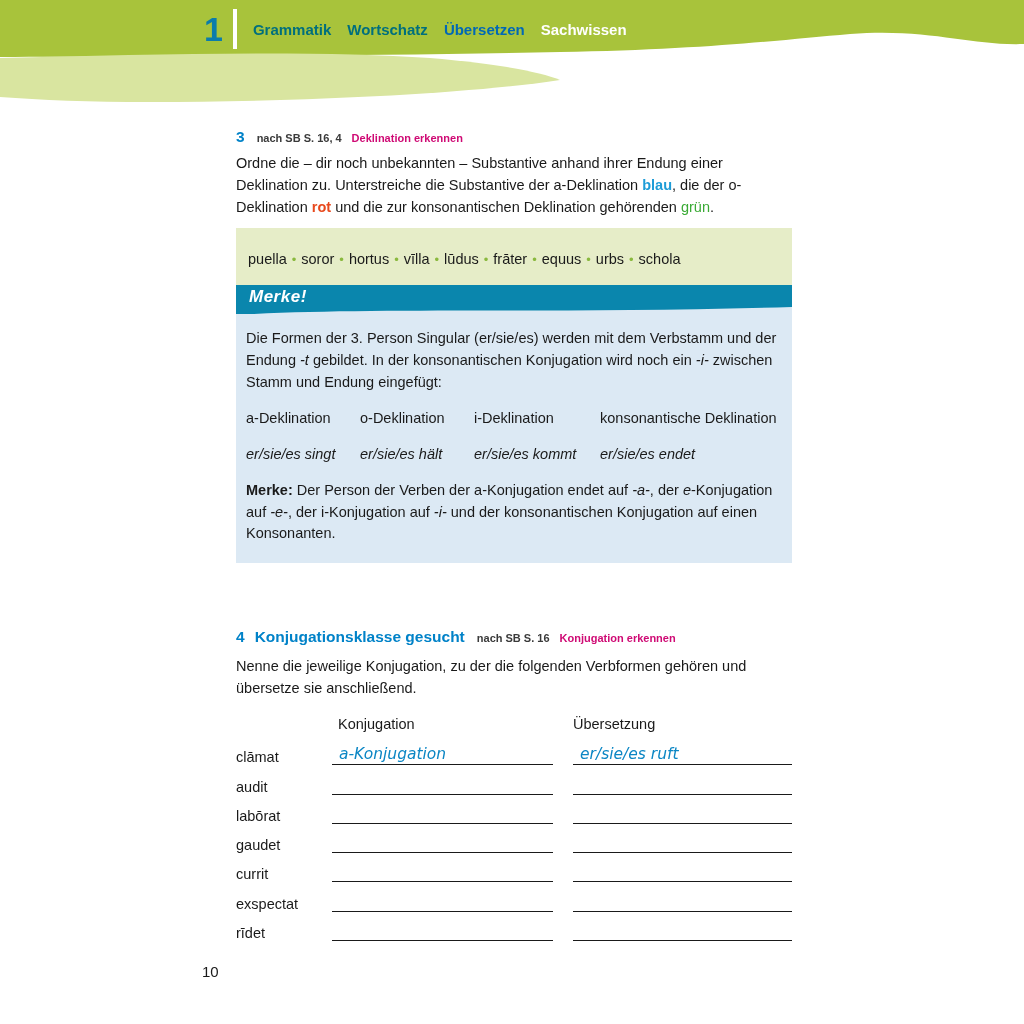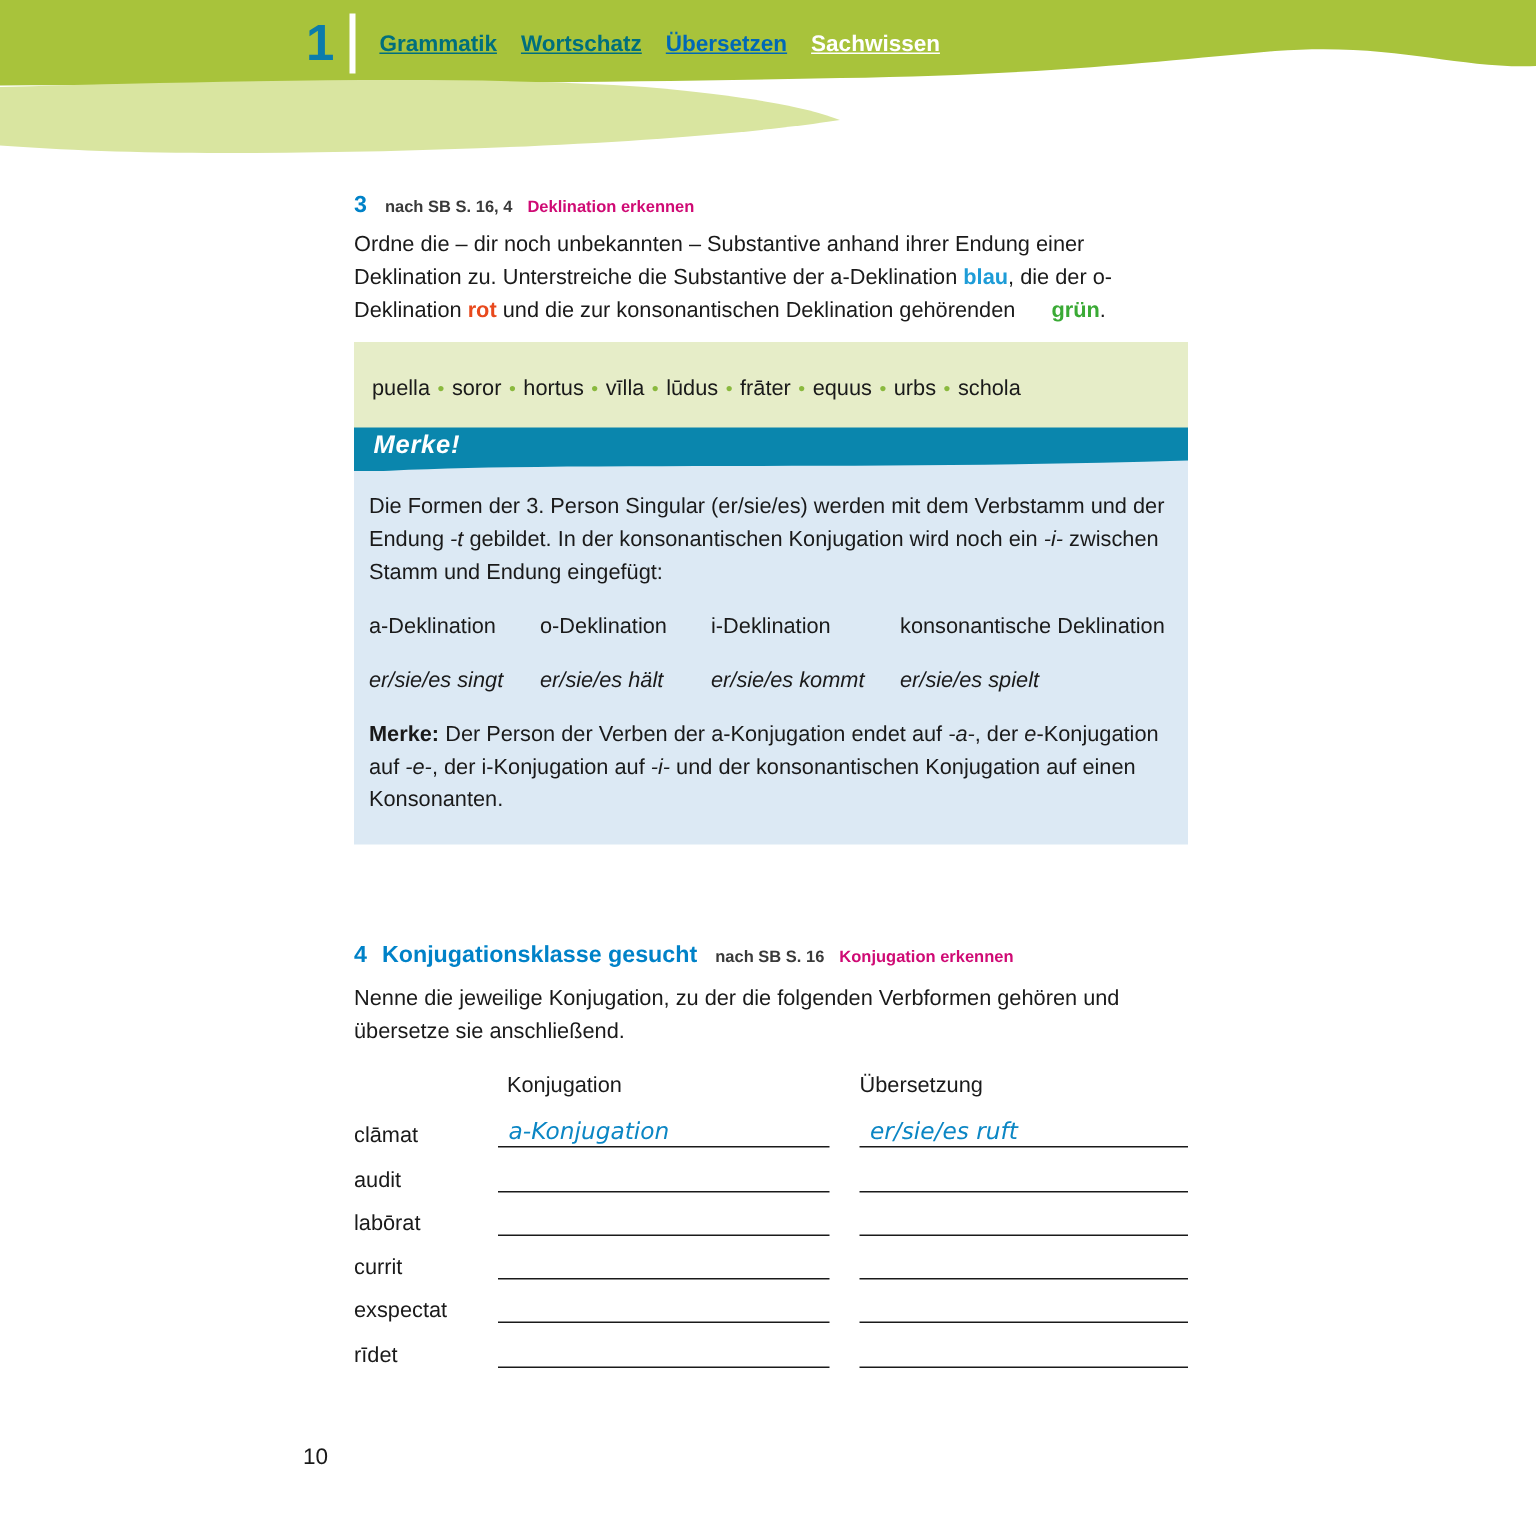"Grammatik" .tab { text-decoration: underline -> none }
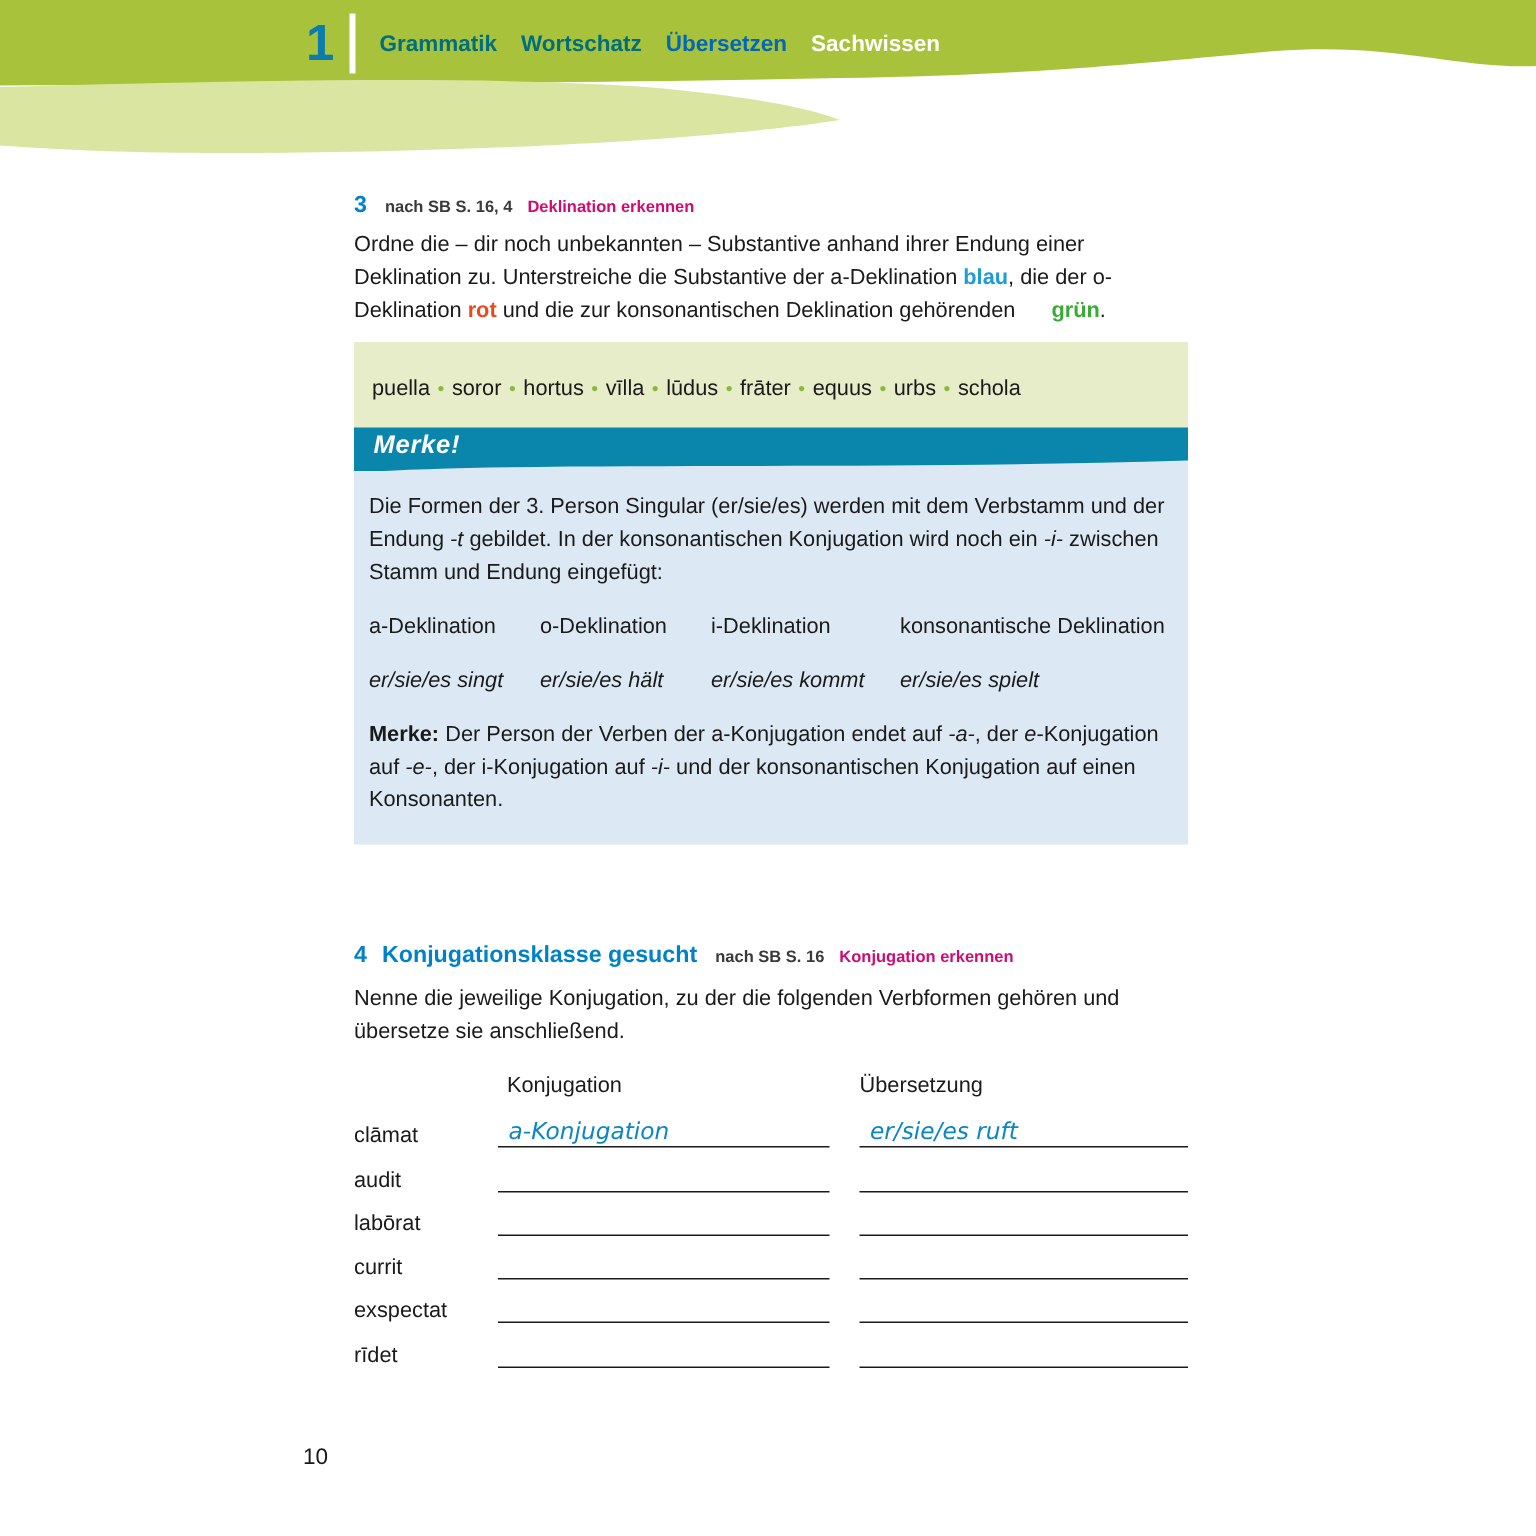"grün" .w-gruen { font-weight: bold -> normal; margin-left: 20px -> none }
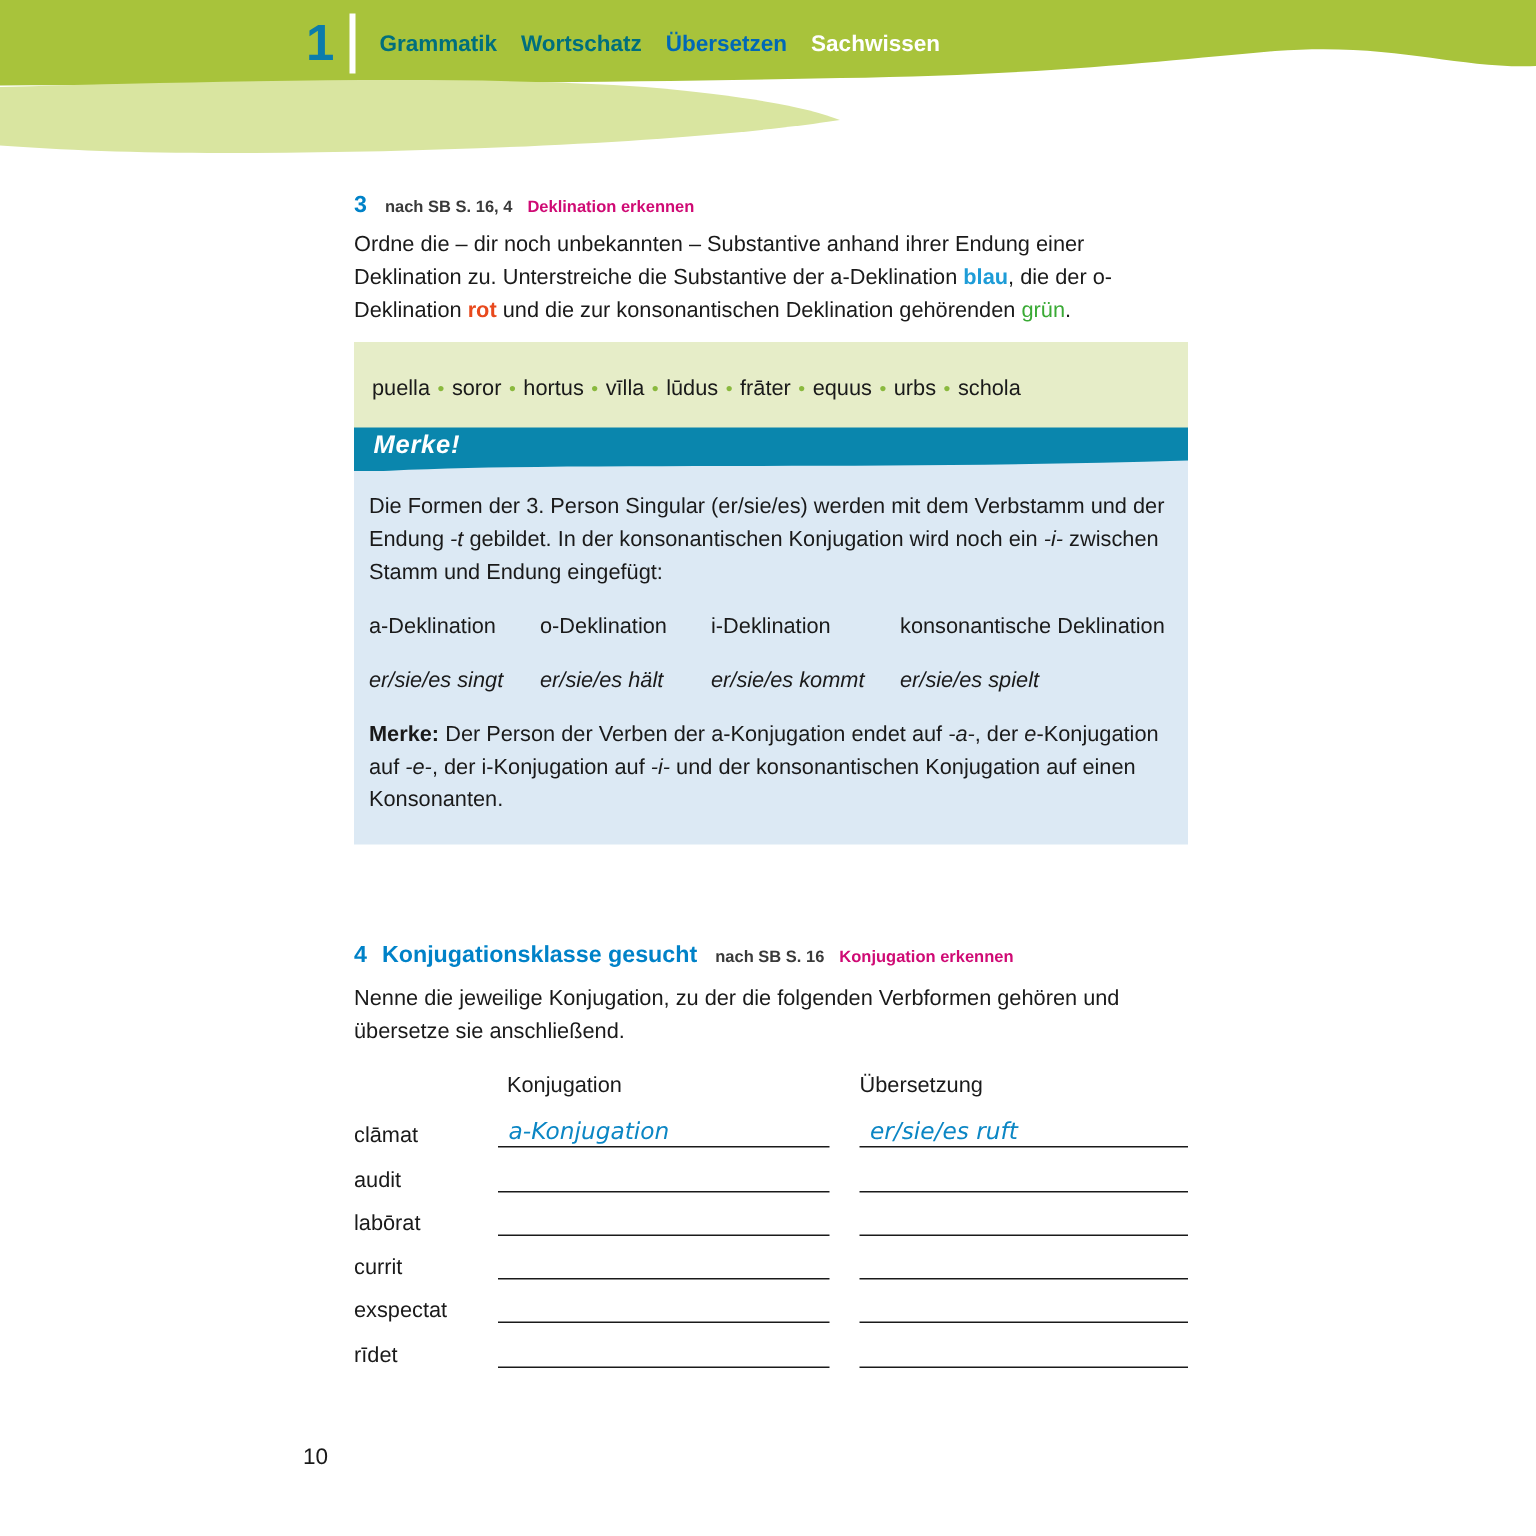"er/sie/es spielt" span { text: spielt -> endet }
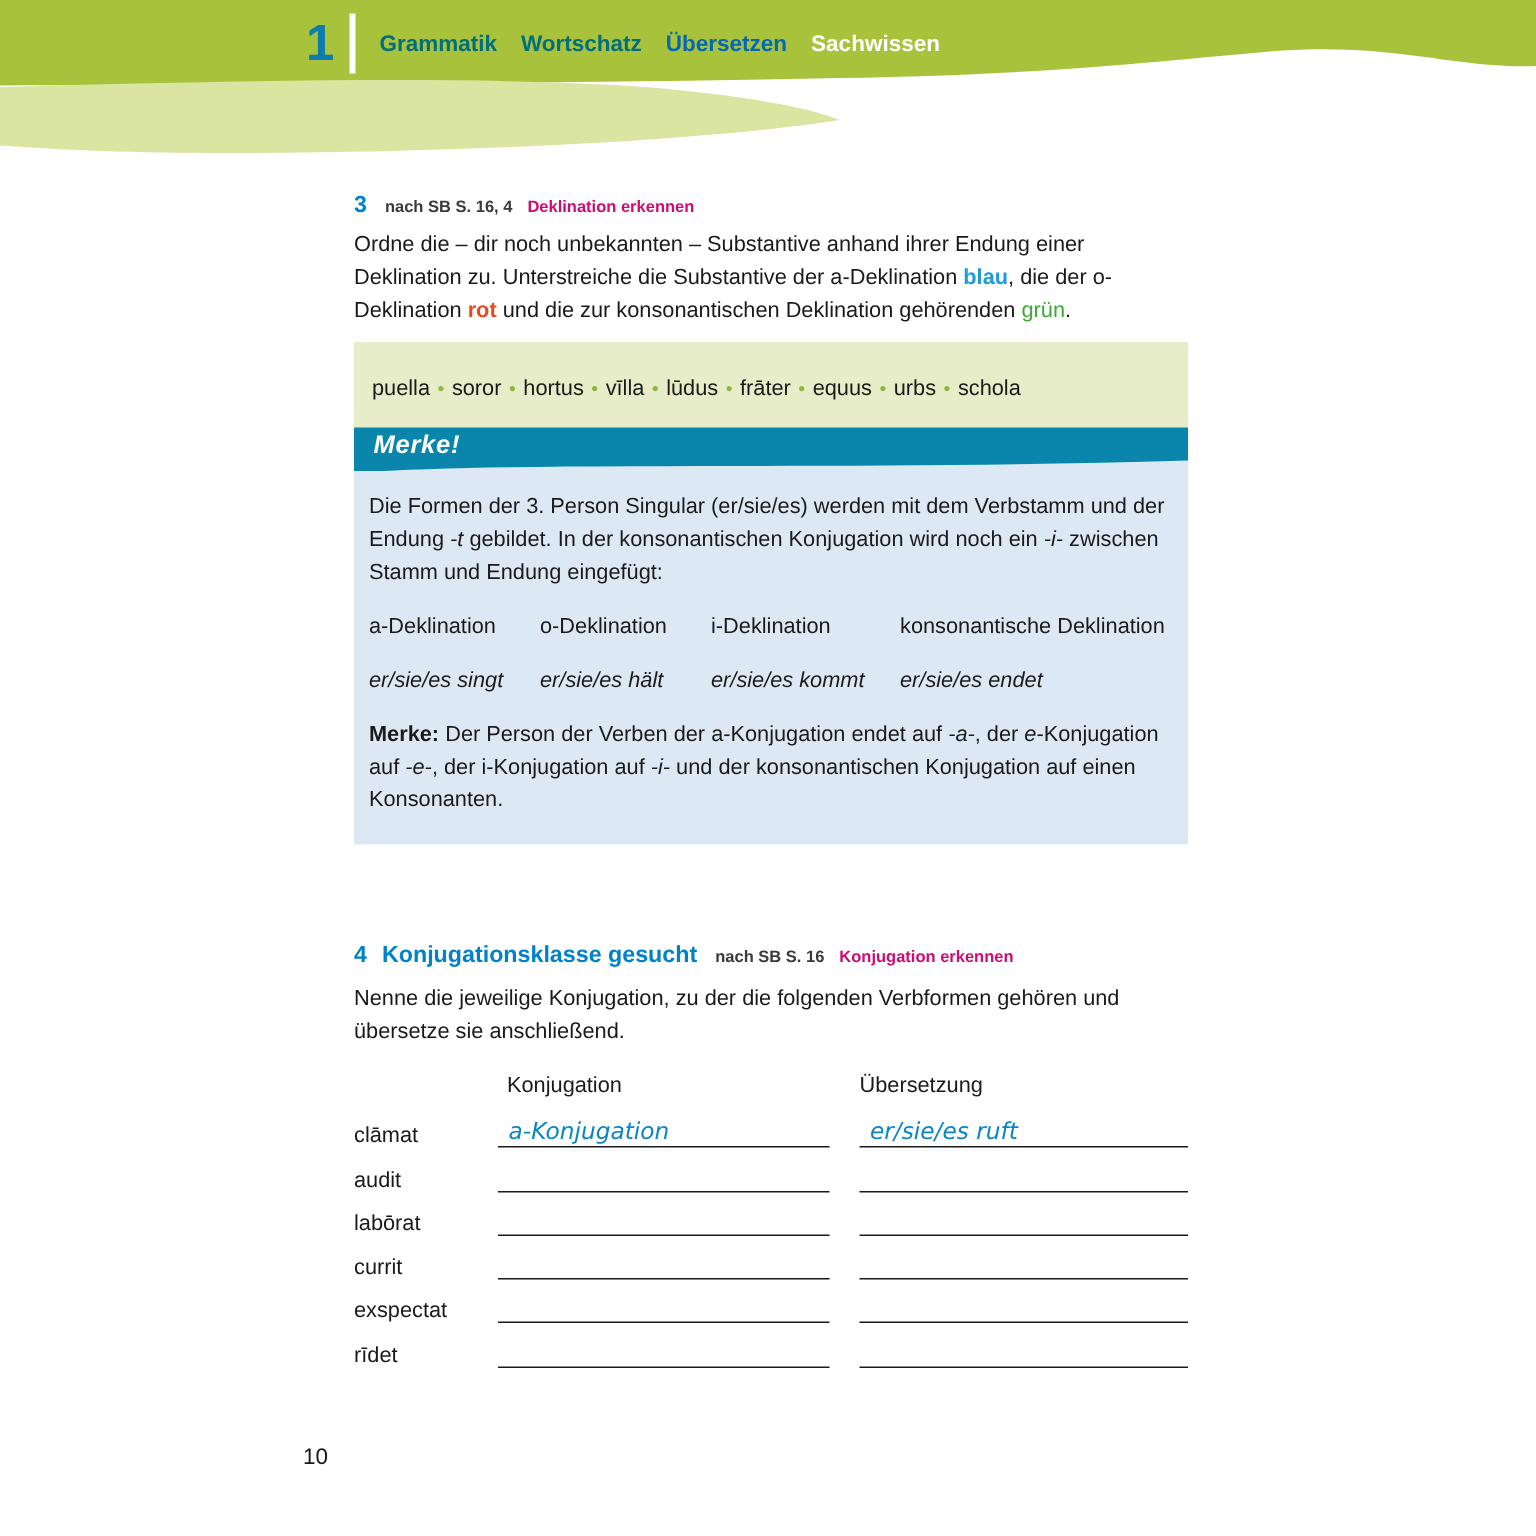"gaudet" div.t4-row { html: none -> <div> <span>gaudet</span> <span> <i></i> </span> <span> <i></i> </span> </div> }
